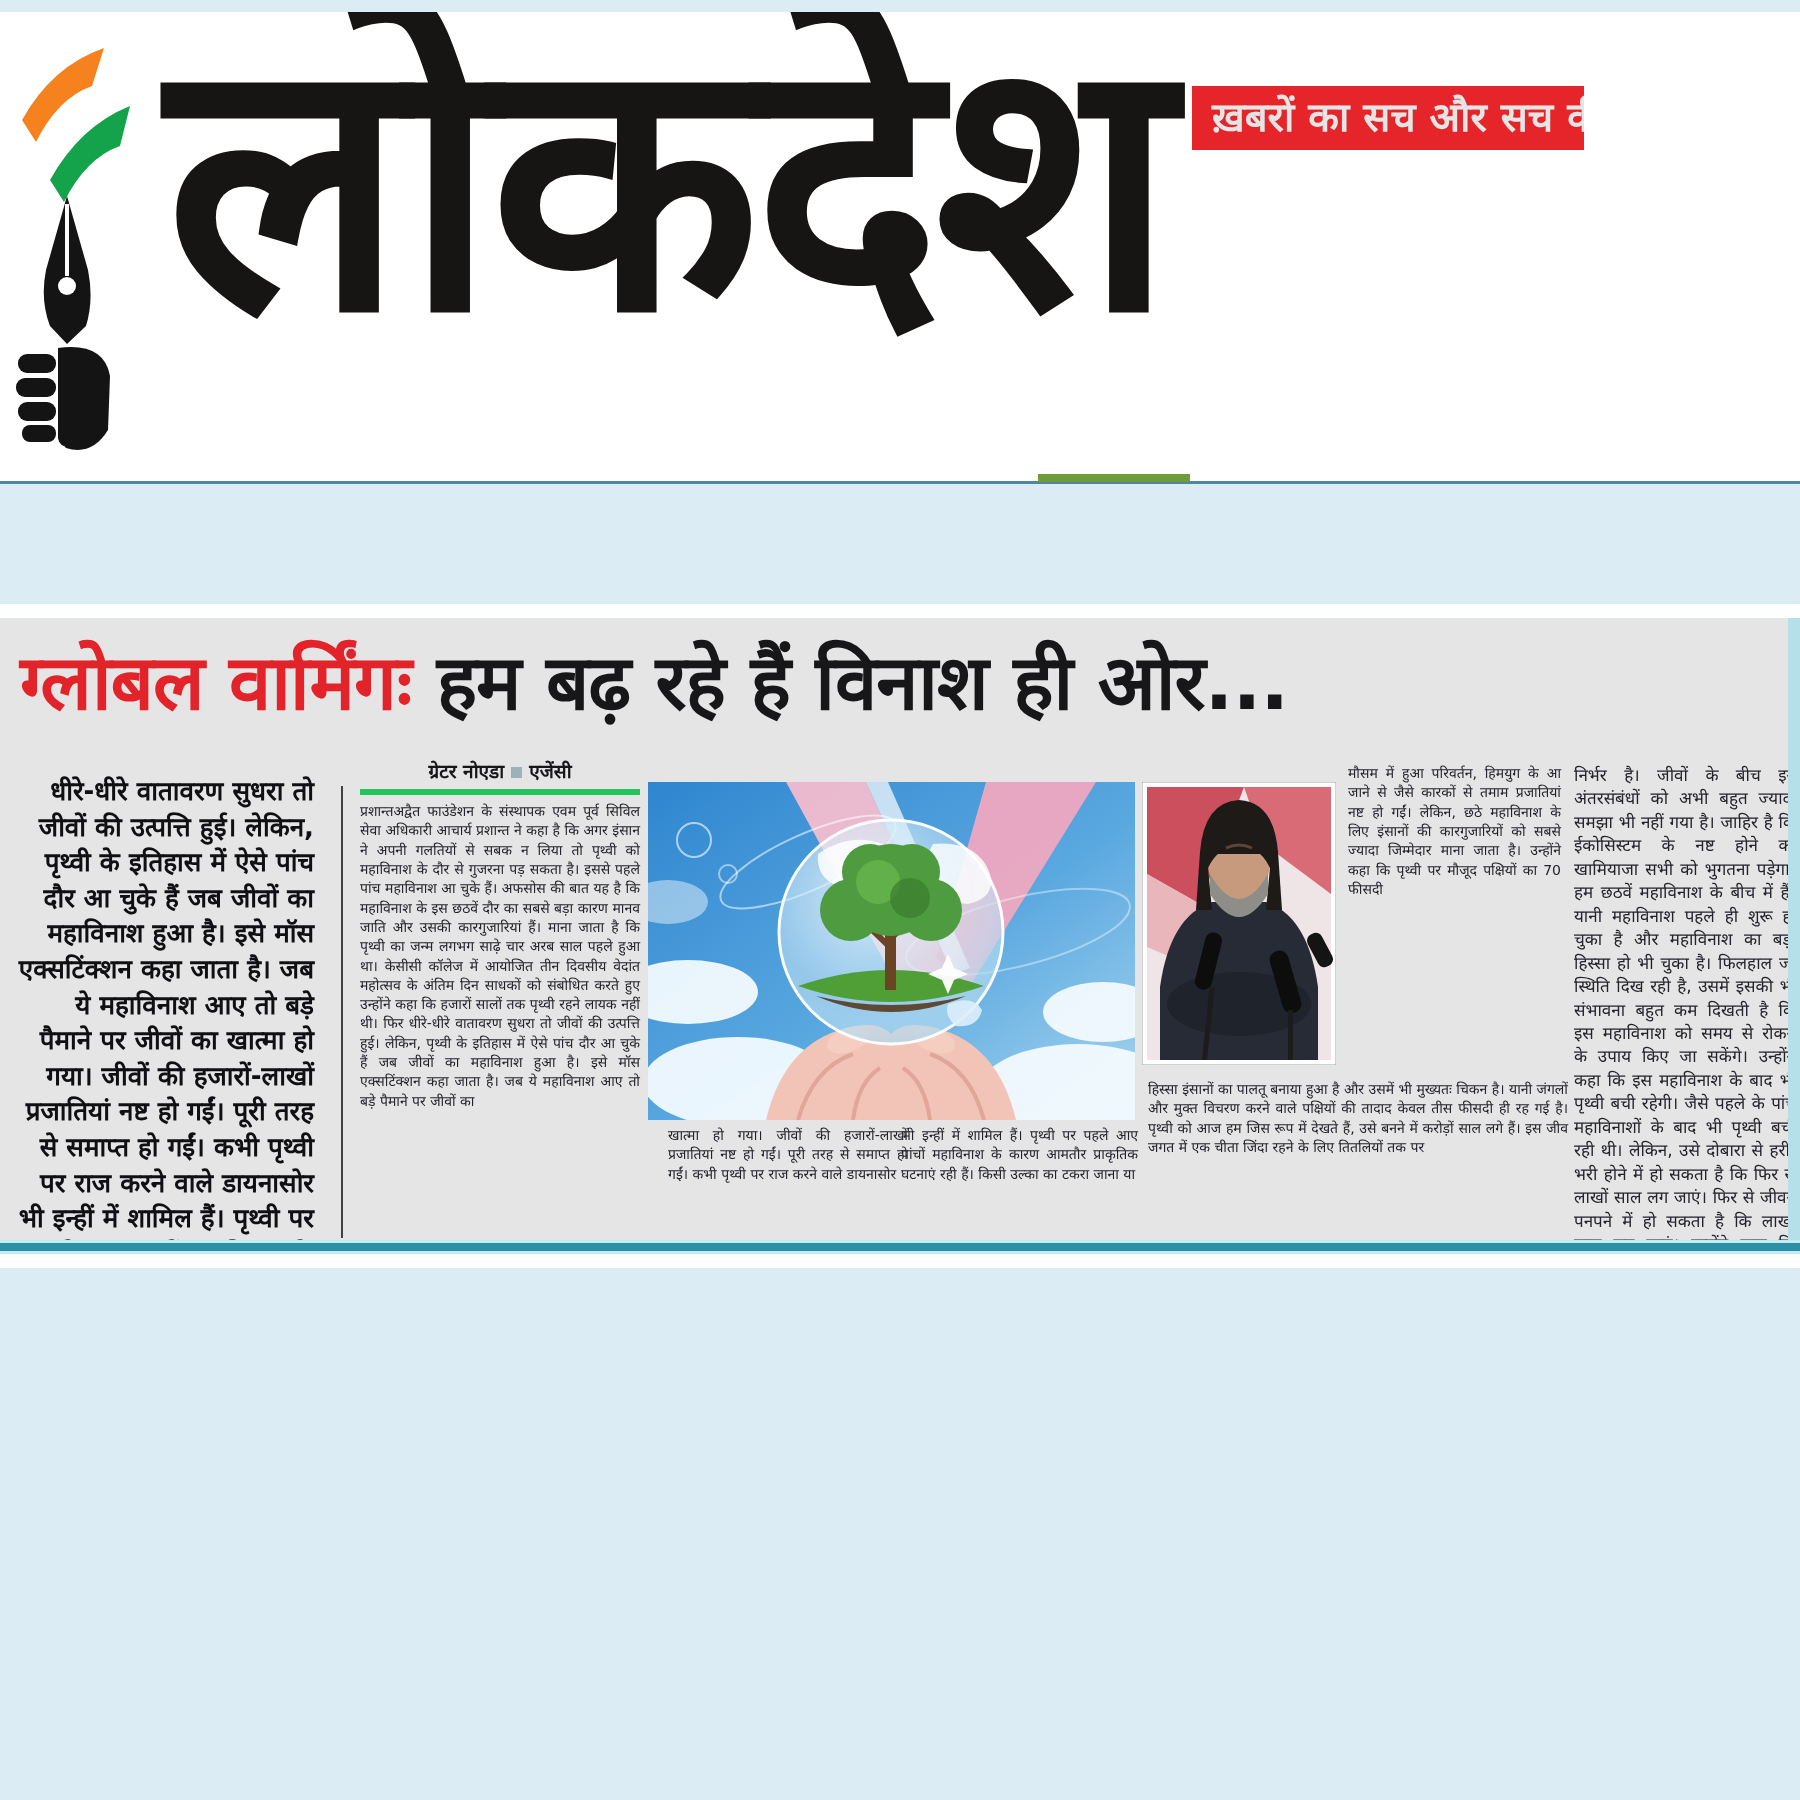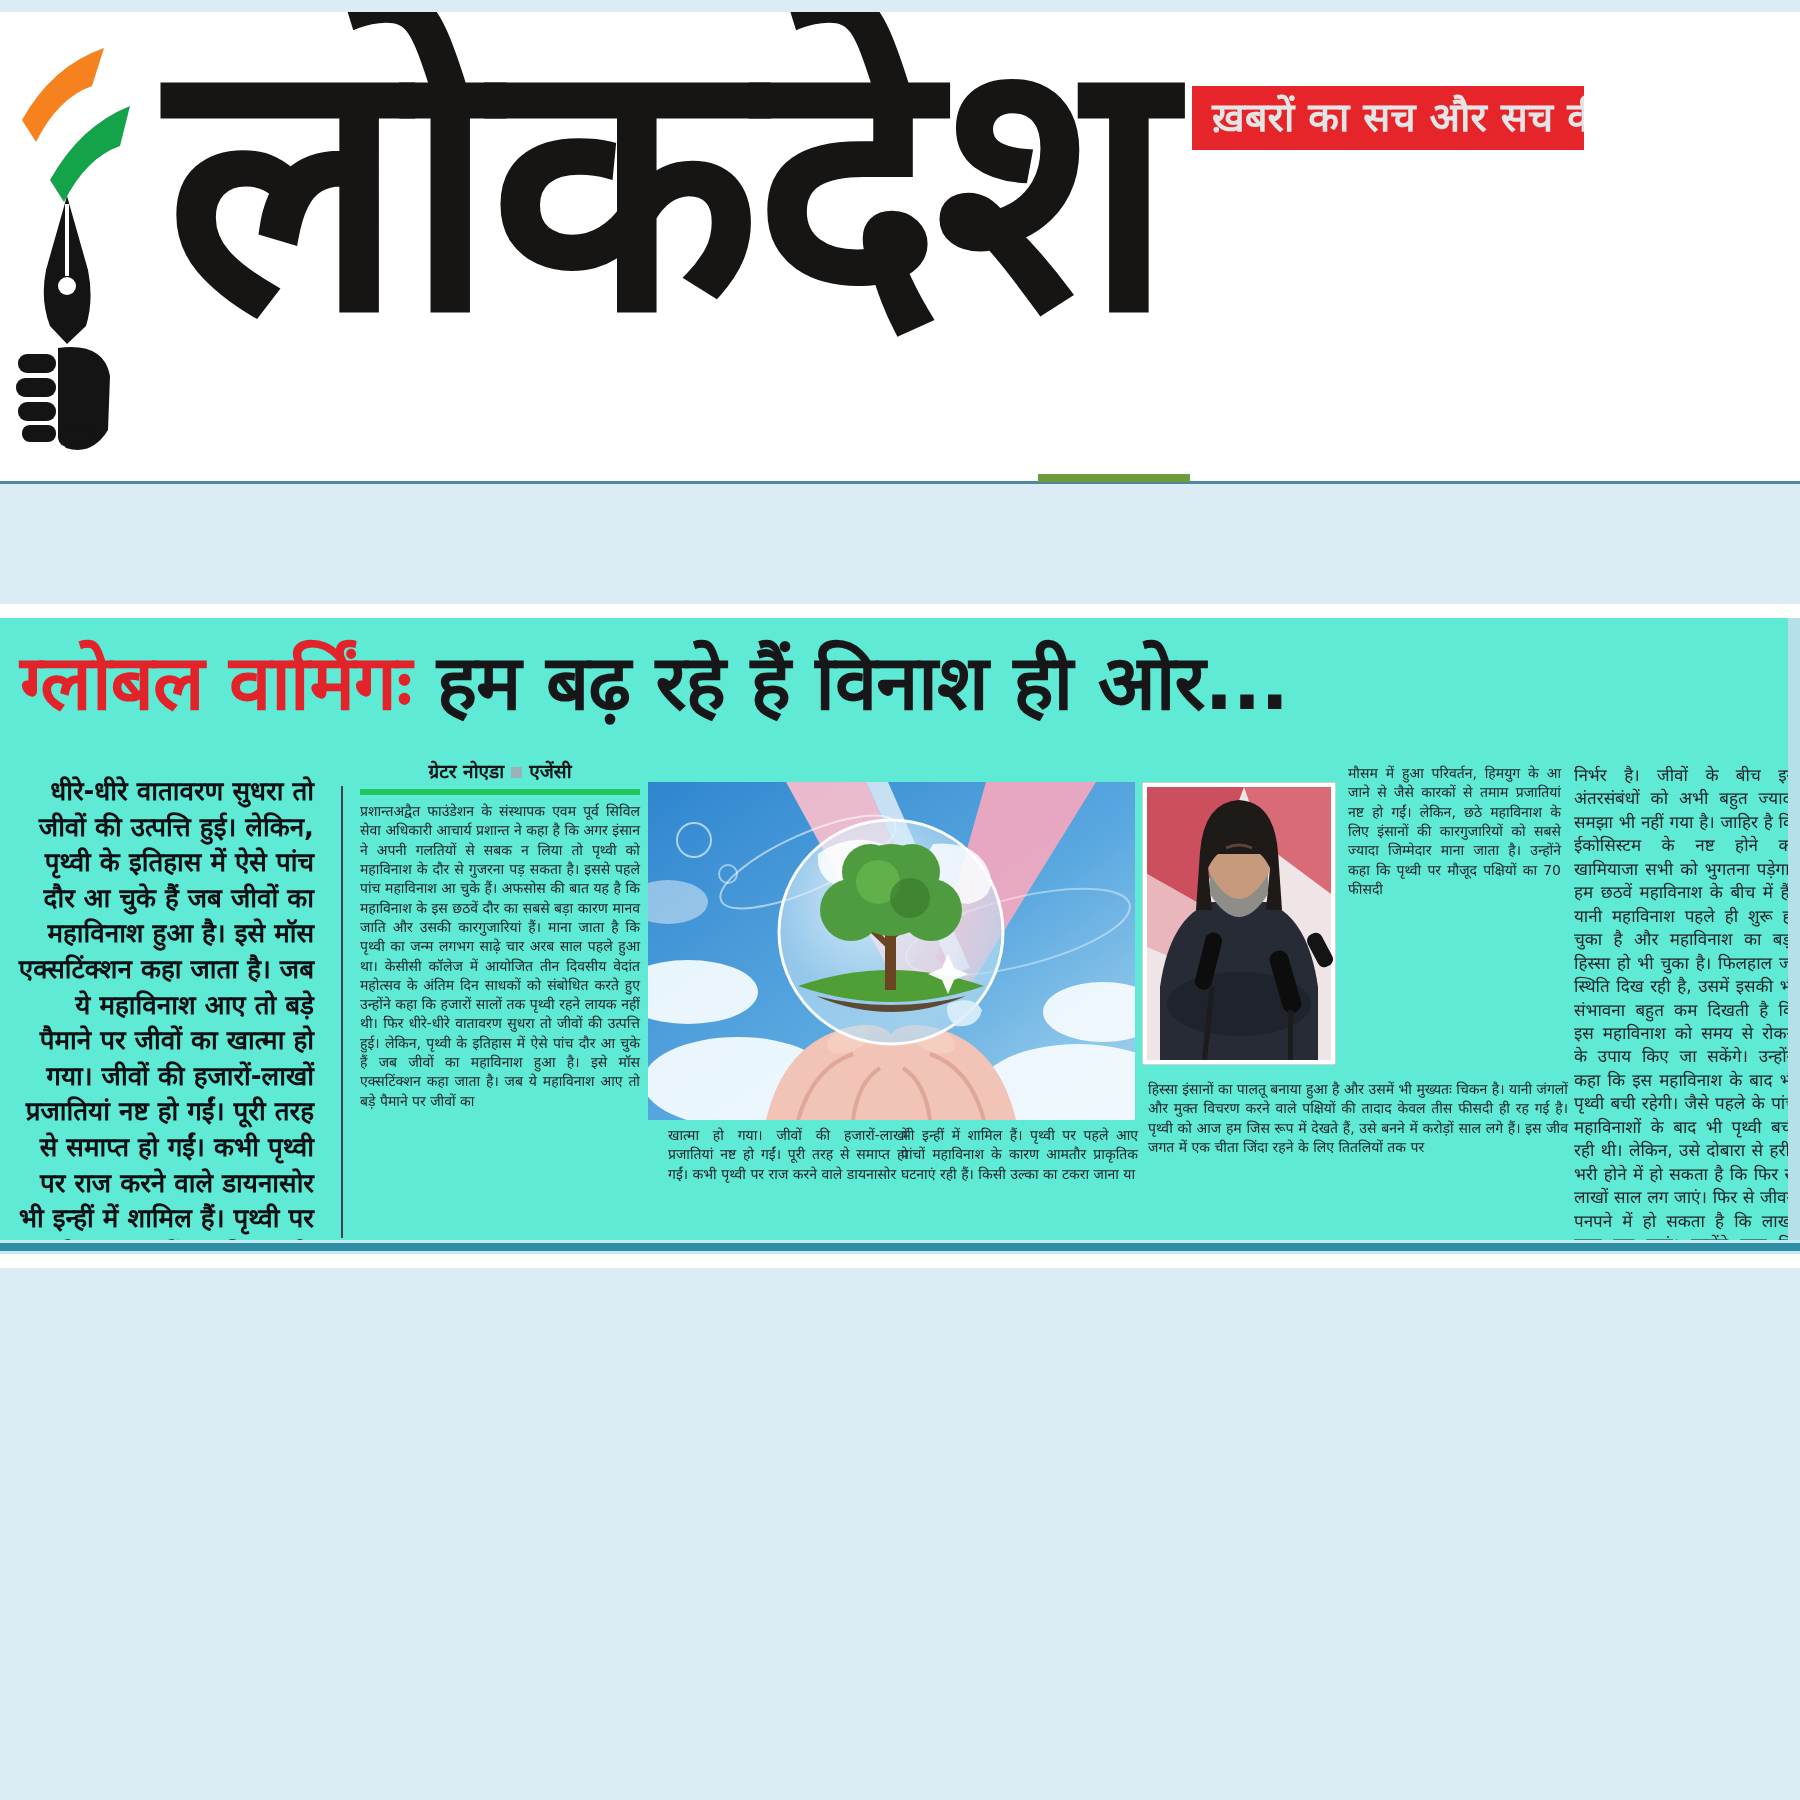"ग्लोबल वार्मिंगः हम बढ़ रहे" #article { background: #5eead4 -> #e5e5e5 }
